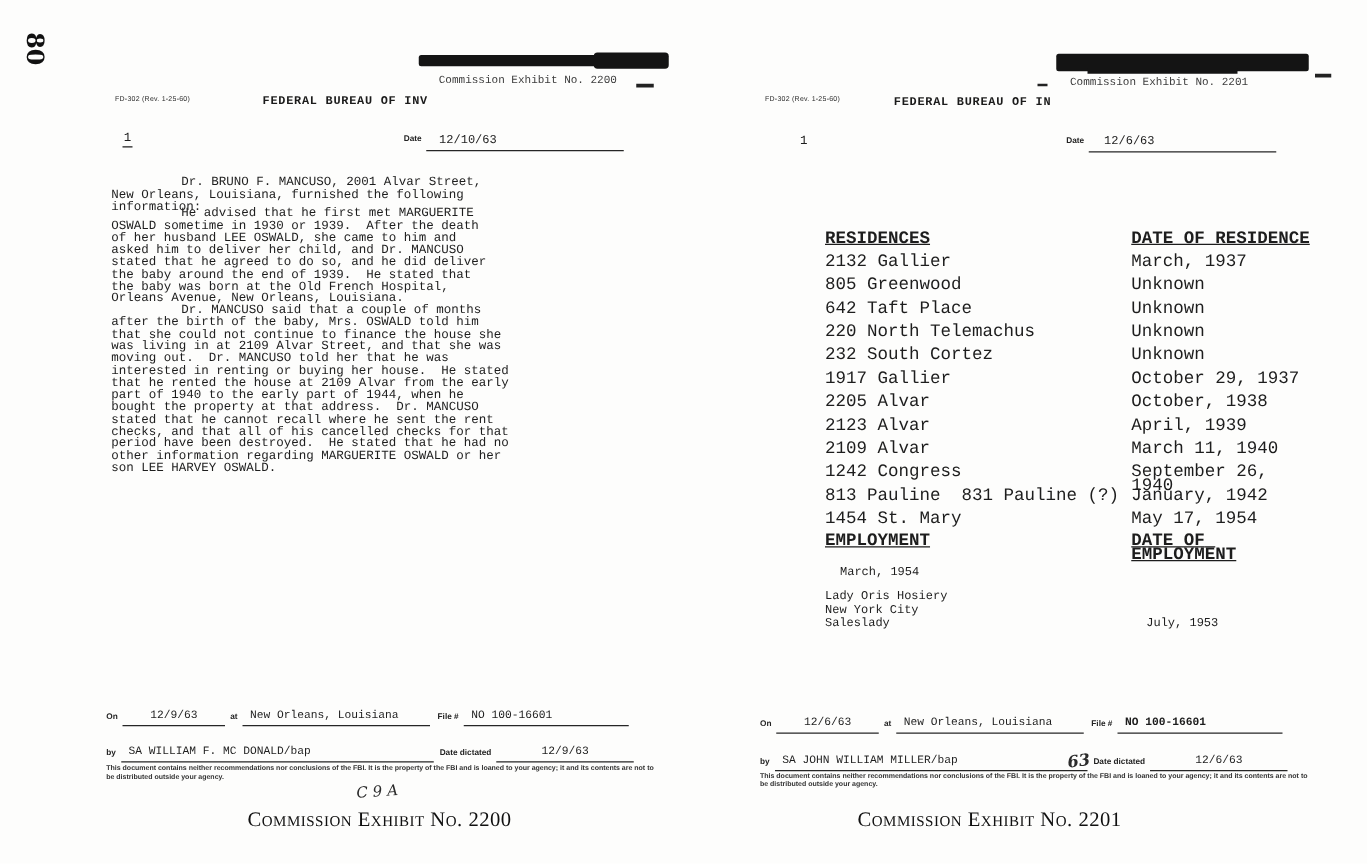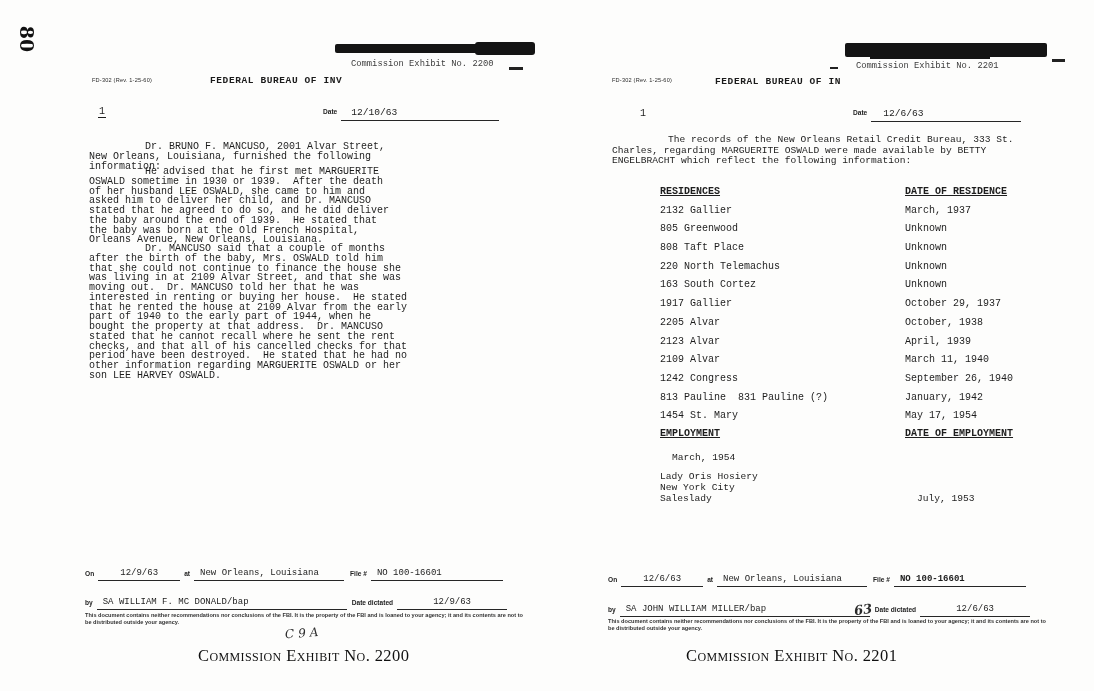"The records of the New" div.abs { html: <div>The records of the New Orleans Retail Credit Bureau, 333 St. Charles, regarding MARGUERITE OSWALD were made available by BETTY ENGELBRACHT which reflect the following information:</div> -> none }
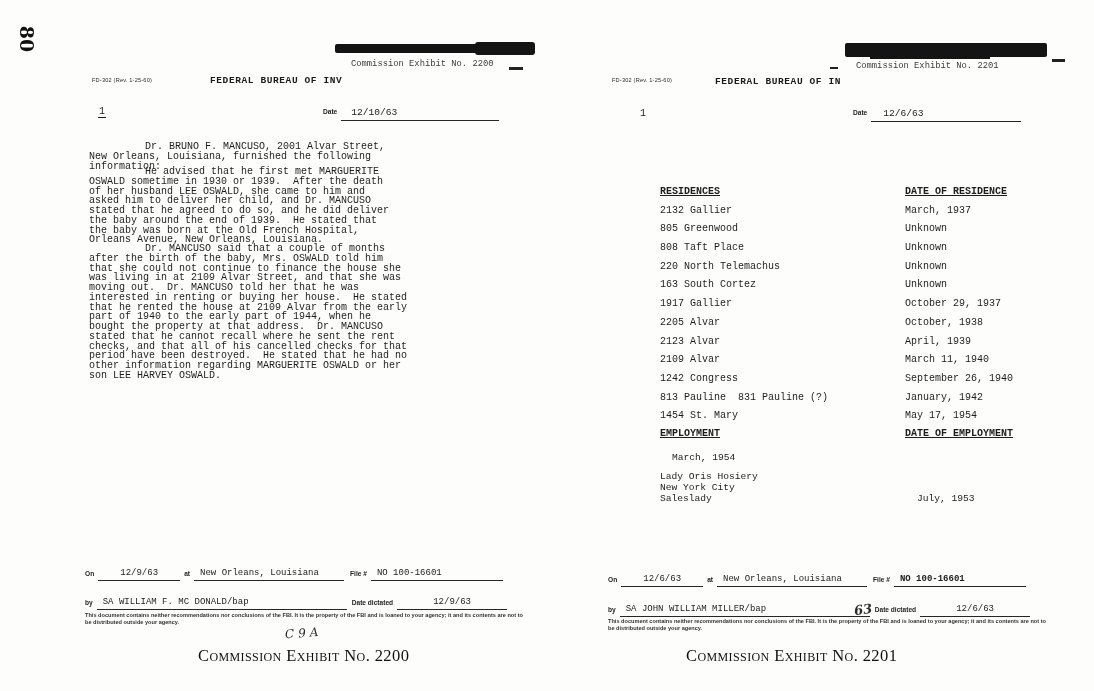"RESIDENCES" .res-cell { font-size: 10px -> 14px }
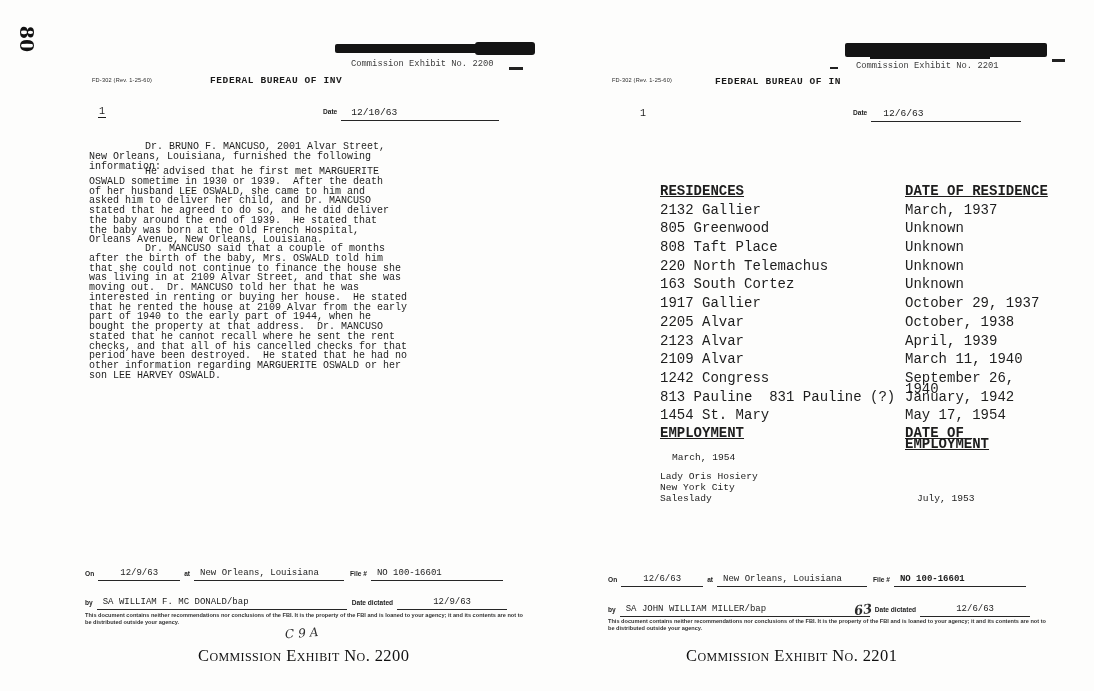"808 Taft Place" div.res-cell { text: 808 -> 642 }
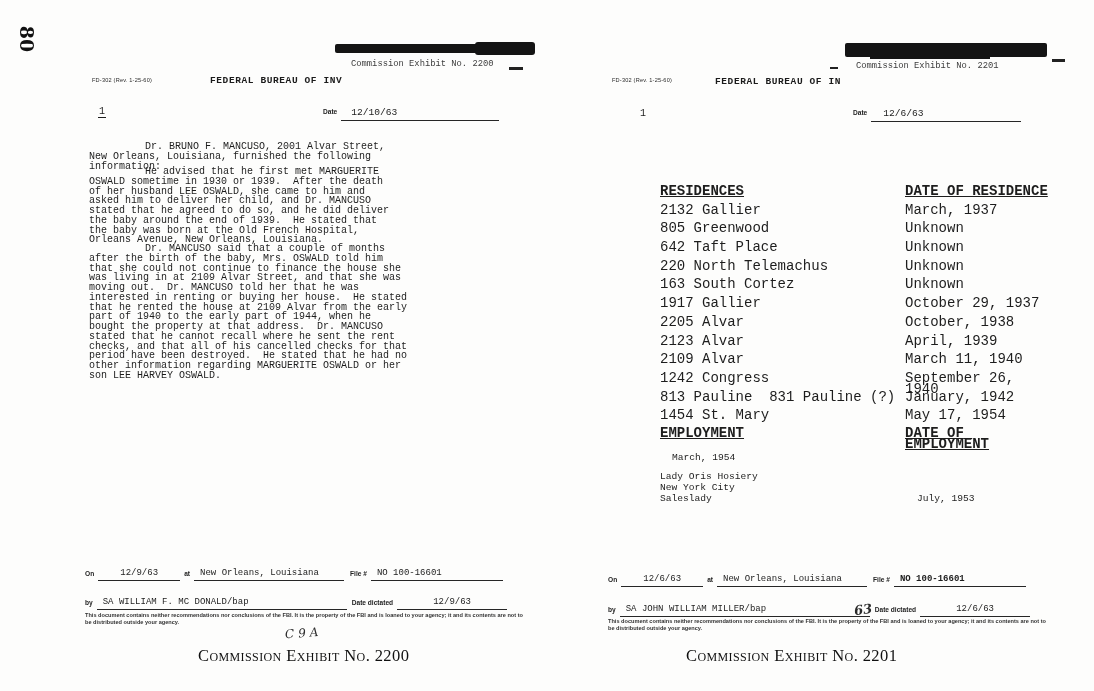"163 South Cortez" div.res-cell { text: 163 -> 232 }
